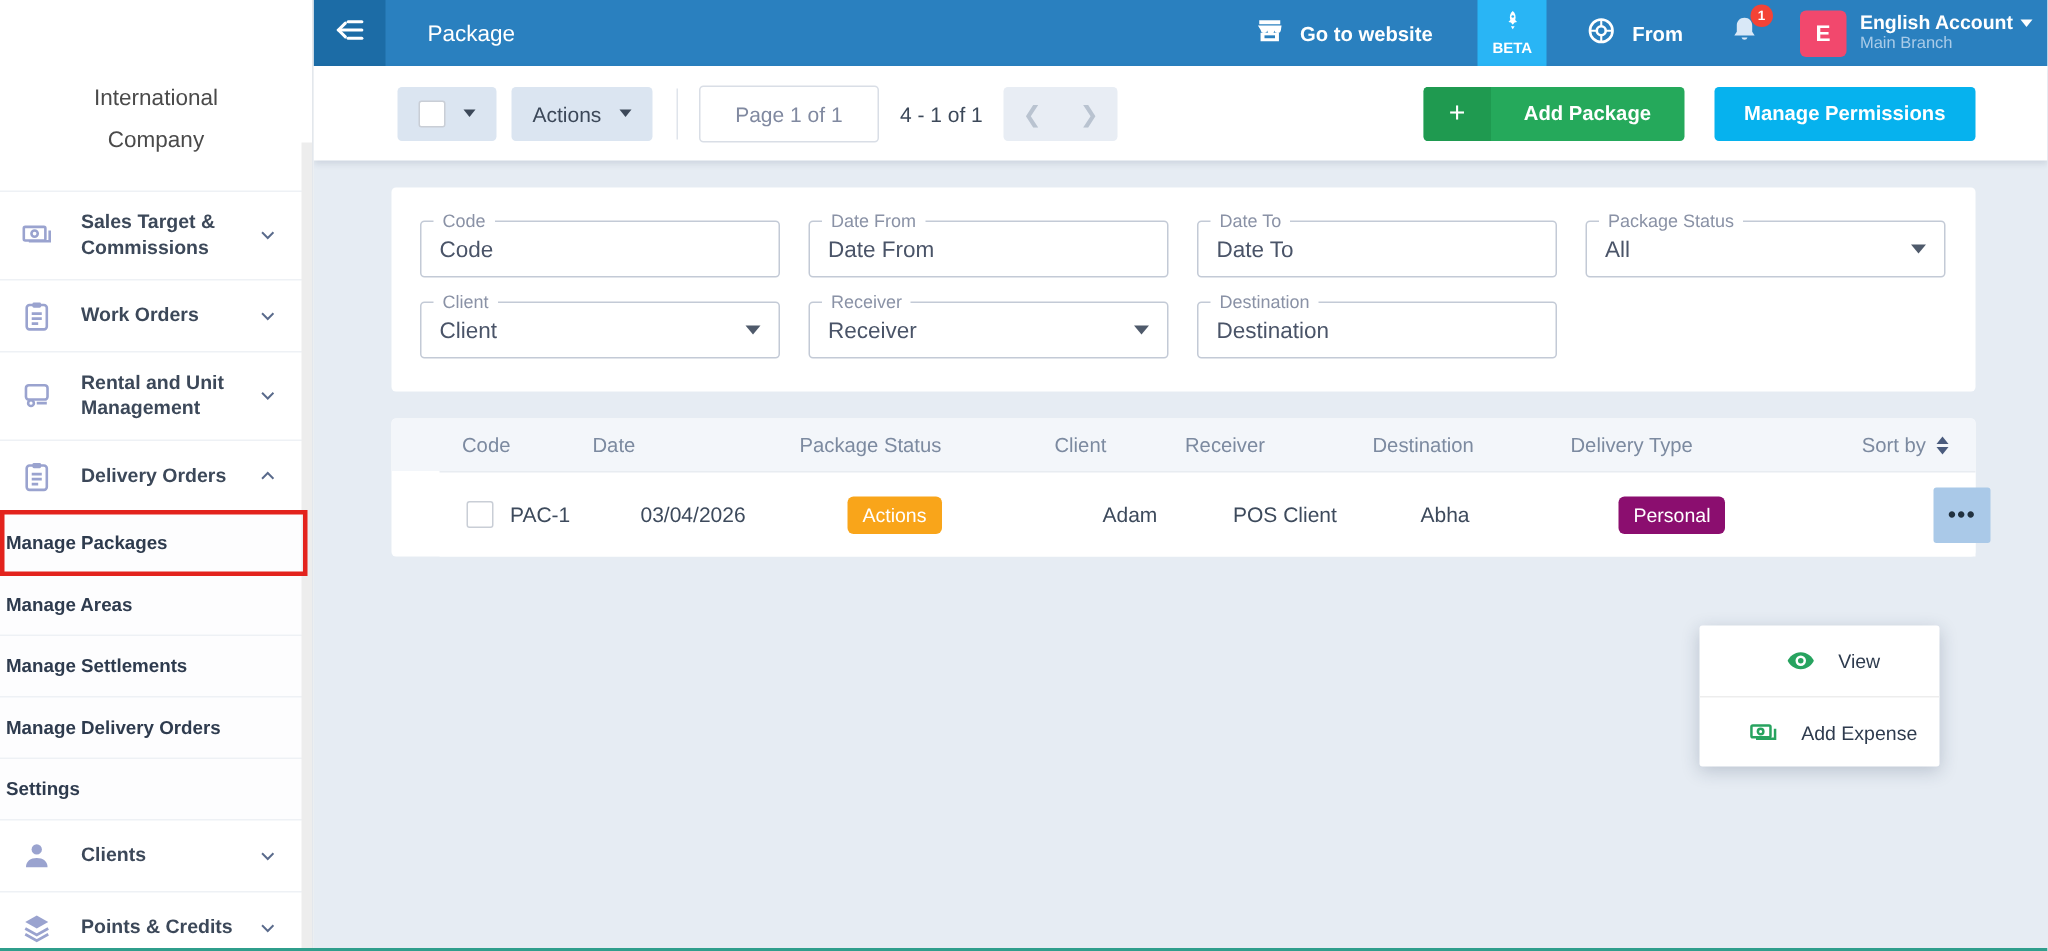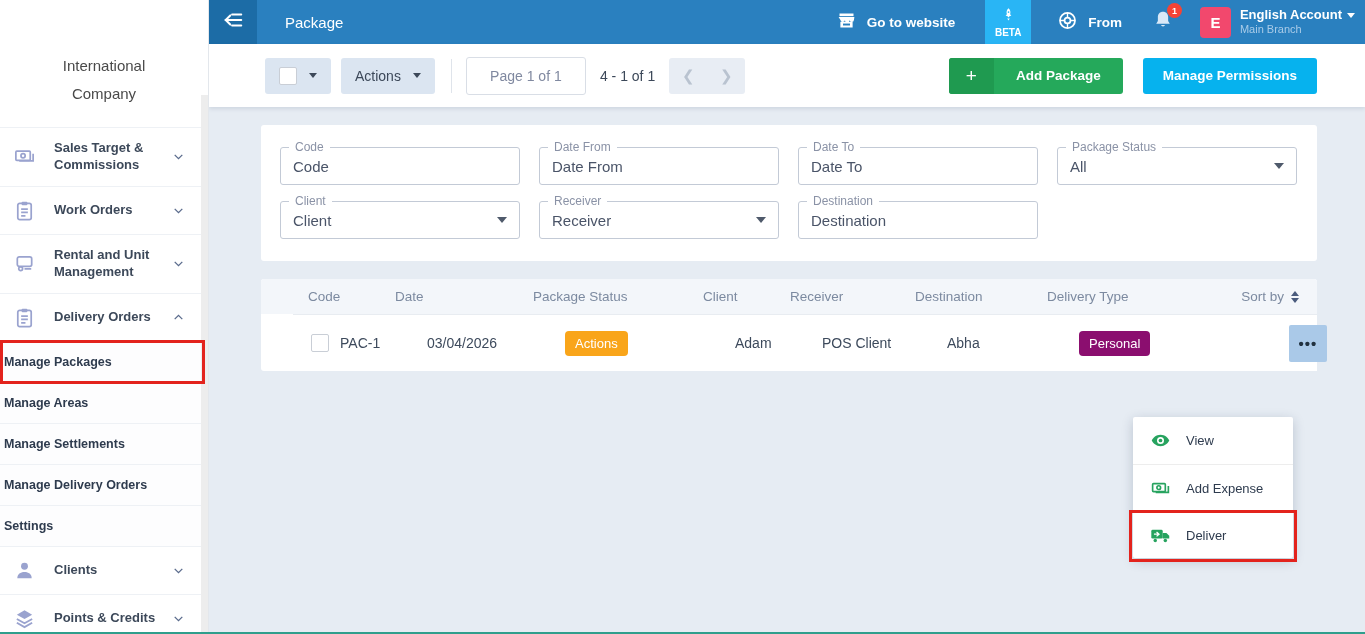"View" .menu-item { justify-content: none -> center }
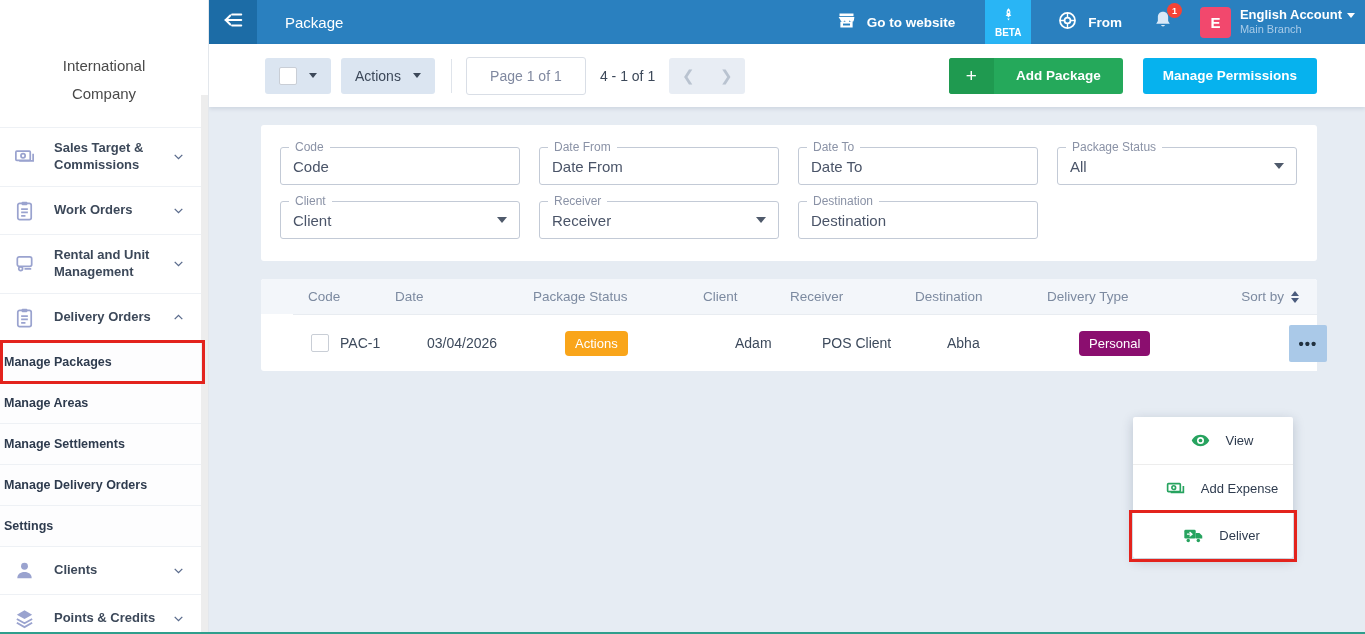"Deliver" div.menu-item { html: <div> <span> <svg> <rect></rect> <path></path> <circle></circle> <circle></circle> <path></path> </svg> </span> <span>Deliver</span> <div></div> </div> -> none }
